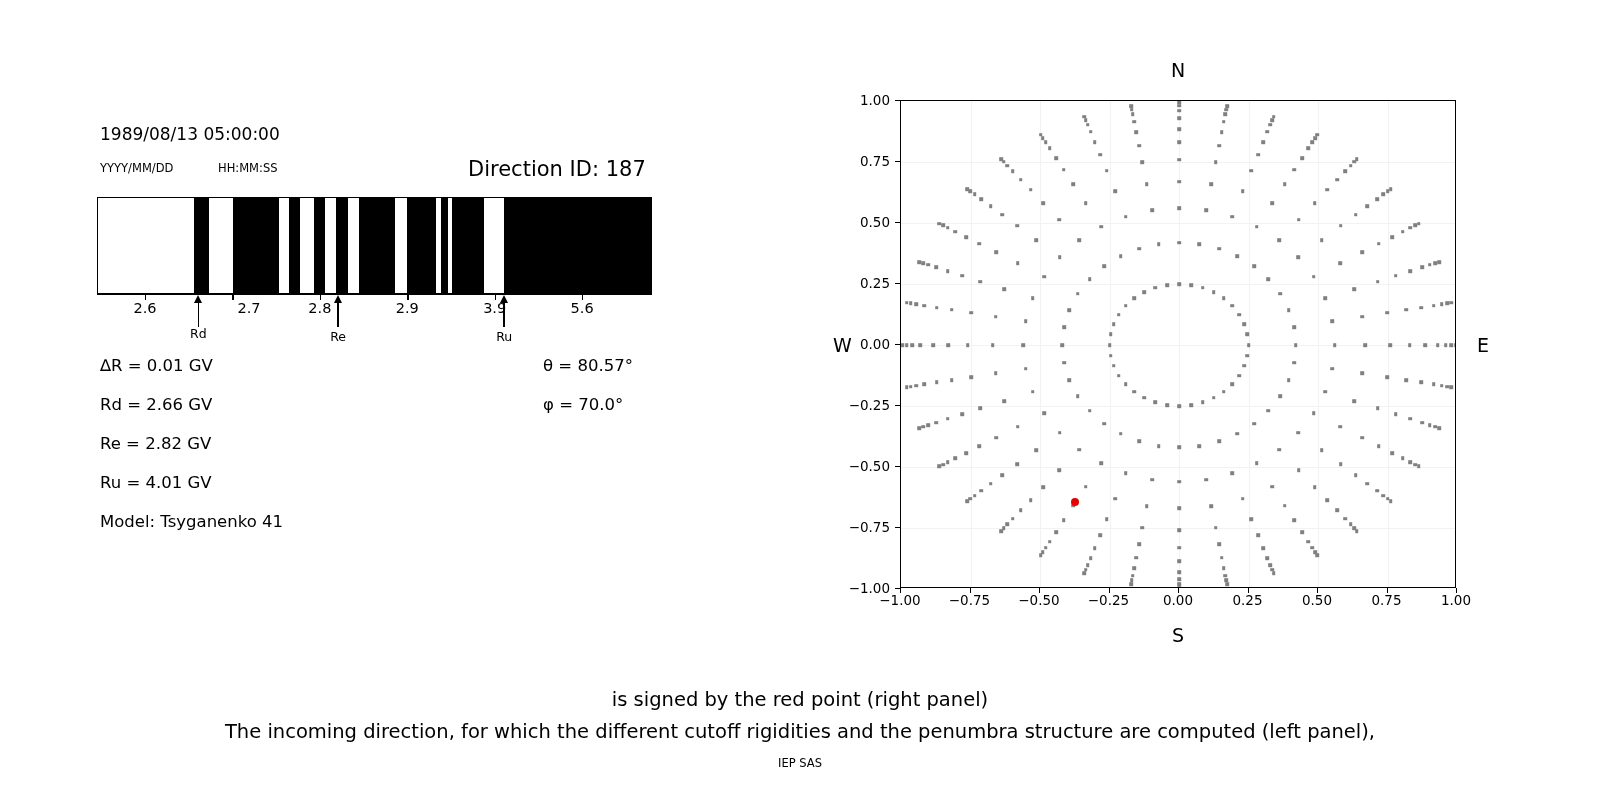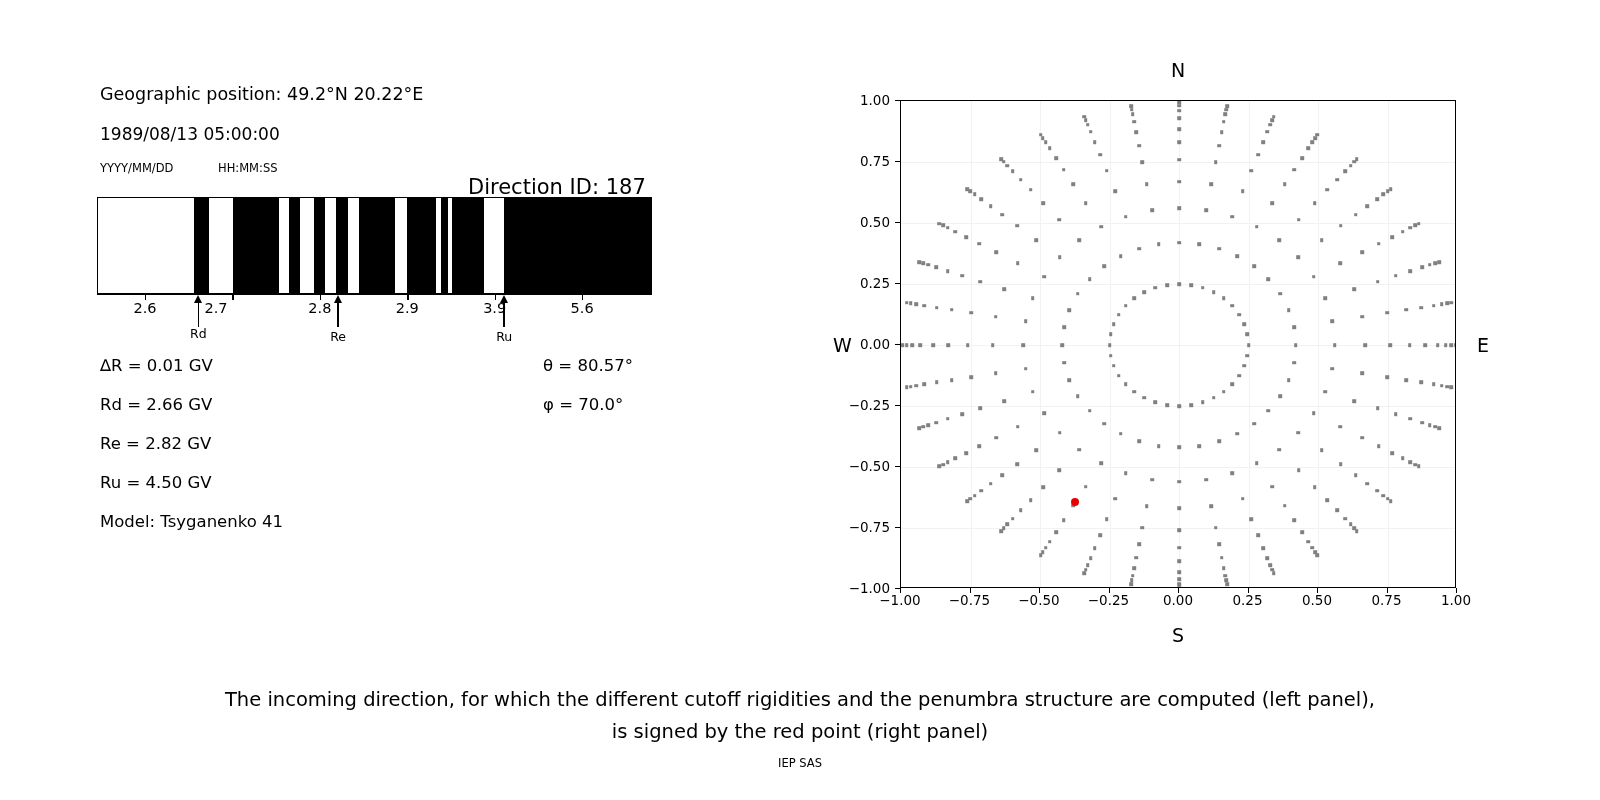"Geographic position: 49.2°N 20.22°E" div.hdr-geo { html: <div>Geographic position: 49.2°N 20.22°E</div> -> none }
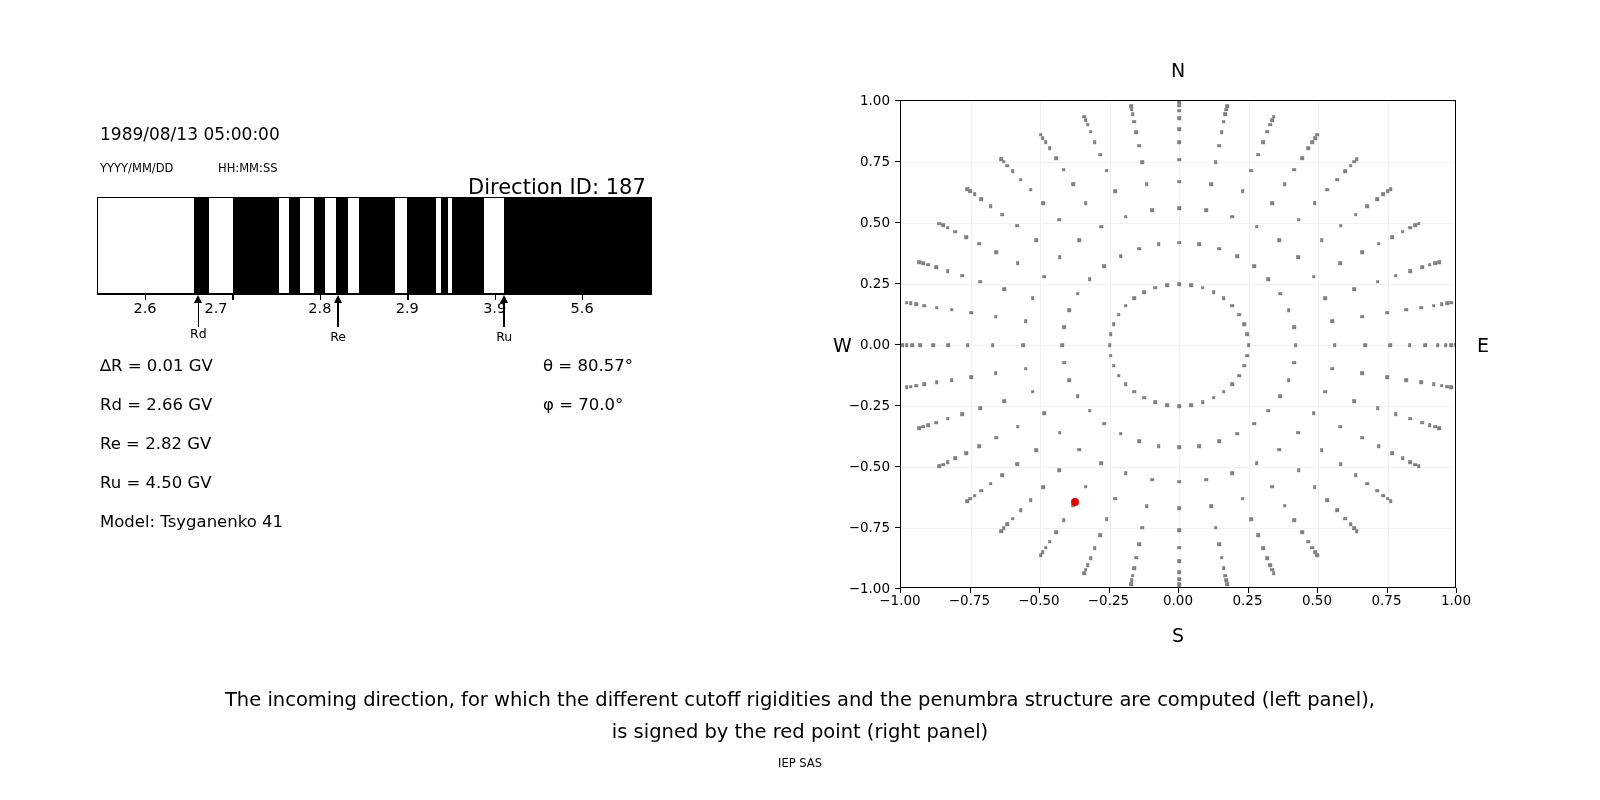"Direction ID: 187" .hdr-dirid { top: 175px -> 157px }
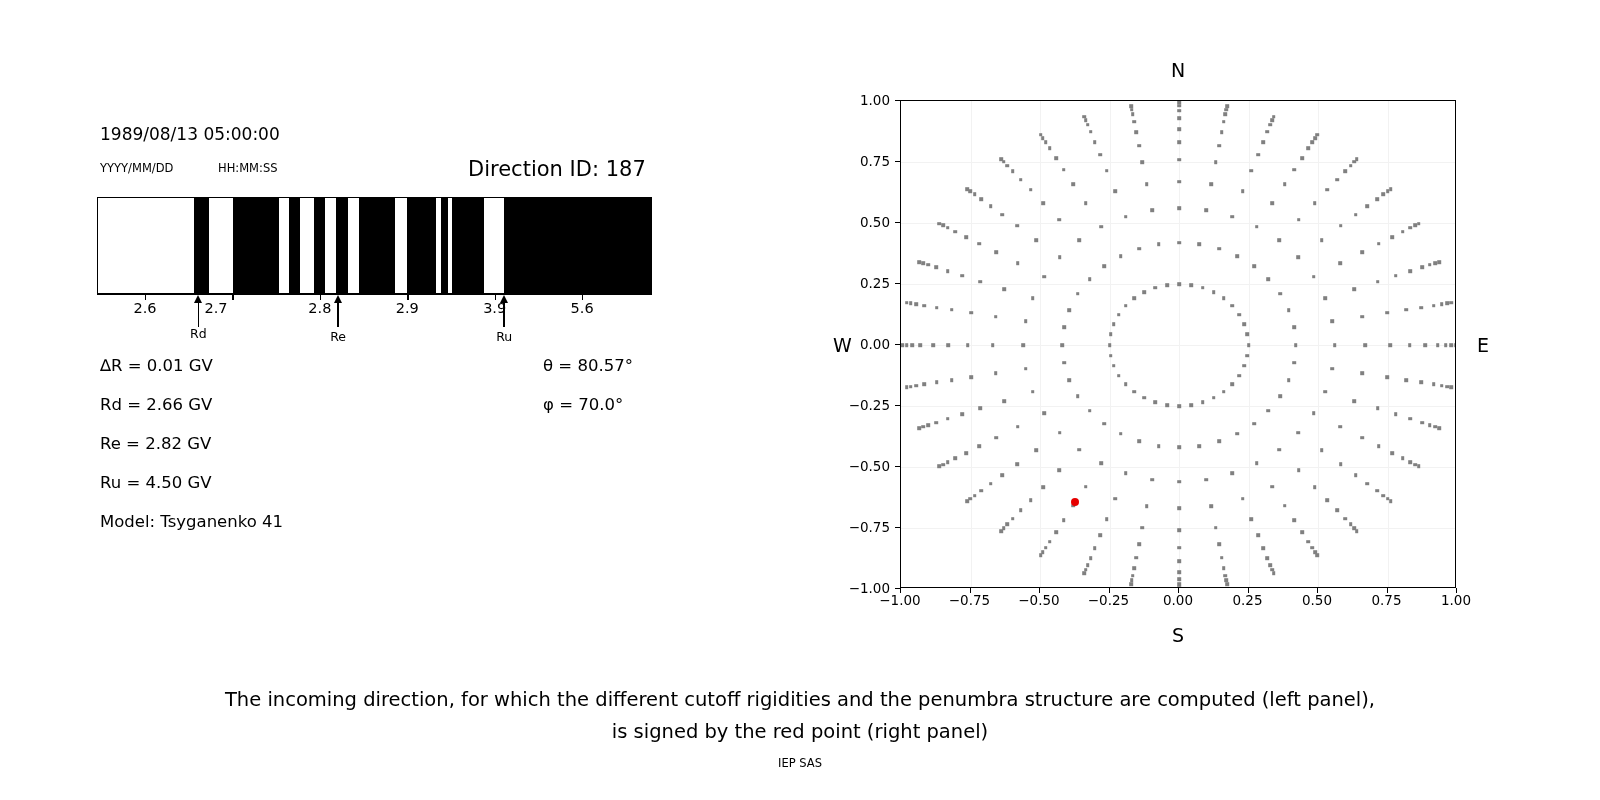"2.7" div.tick-label { left: 216px -> 249px }
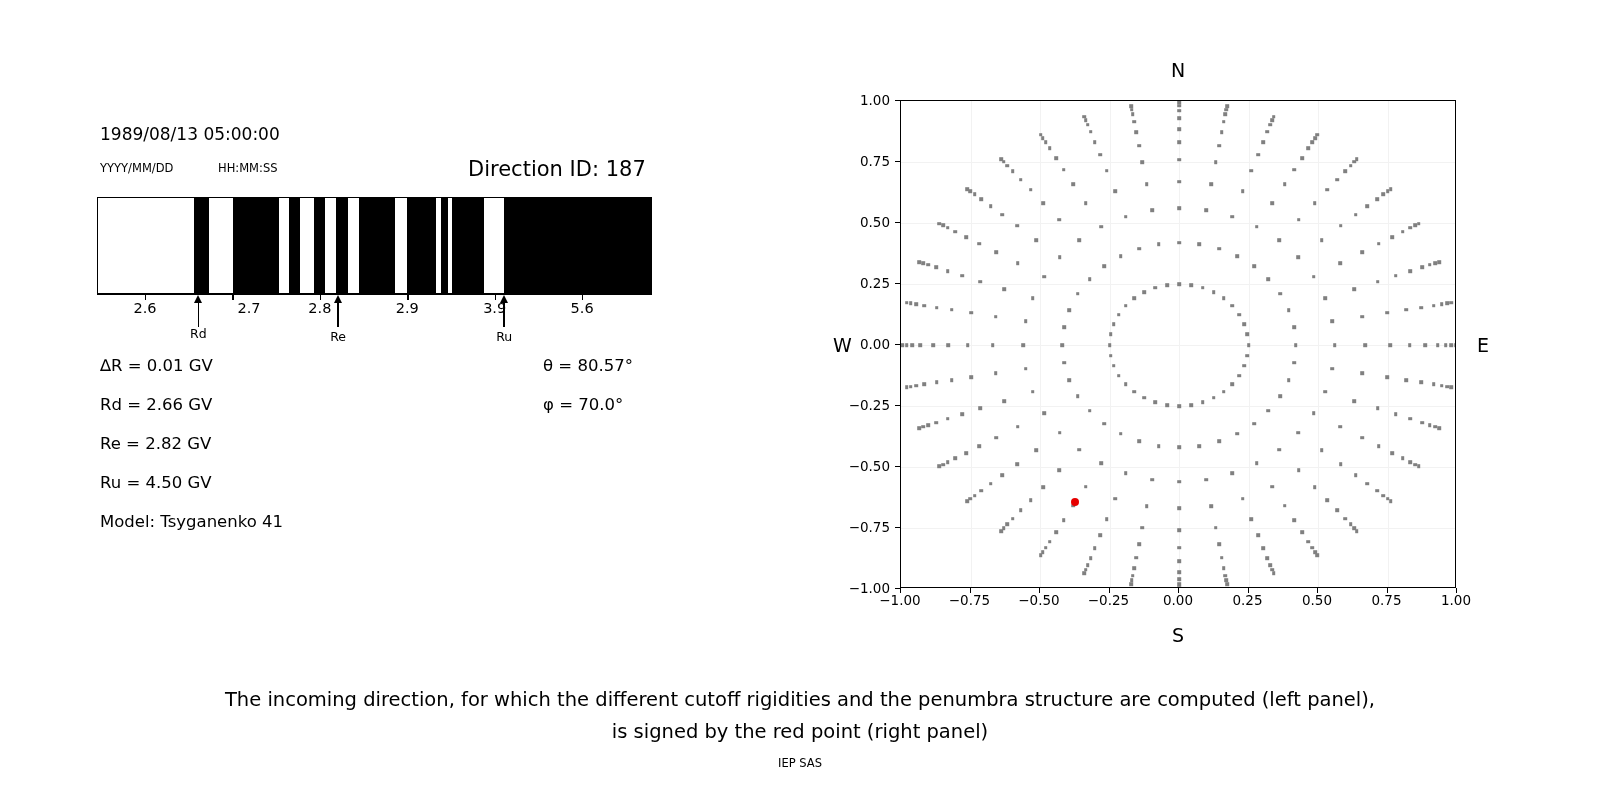"Ru = 4.50 GV" div.param { text: 4.50 -> 4.01 }
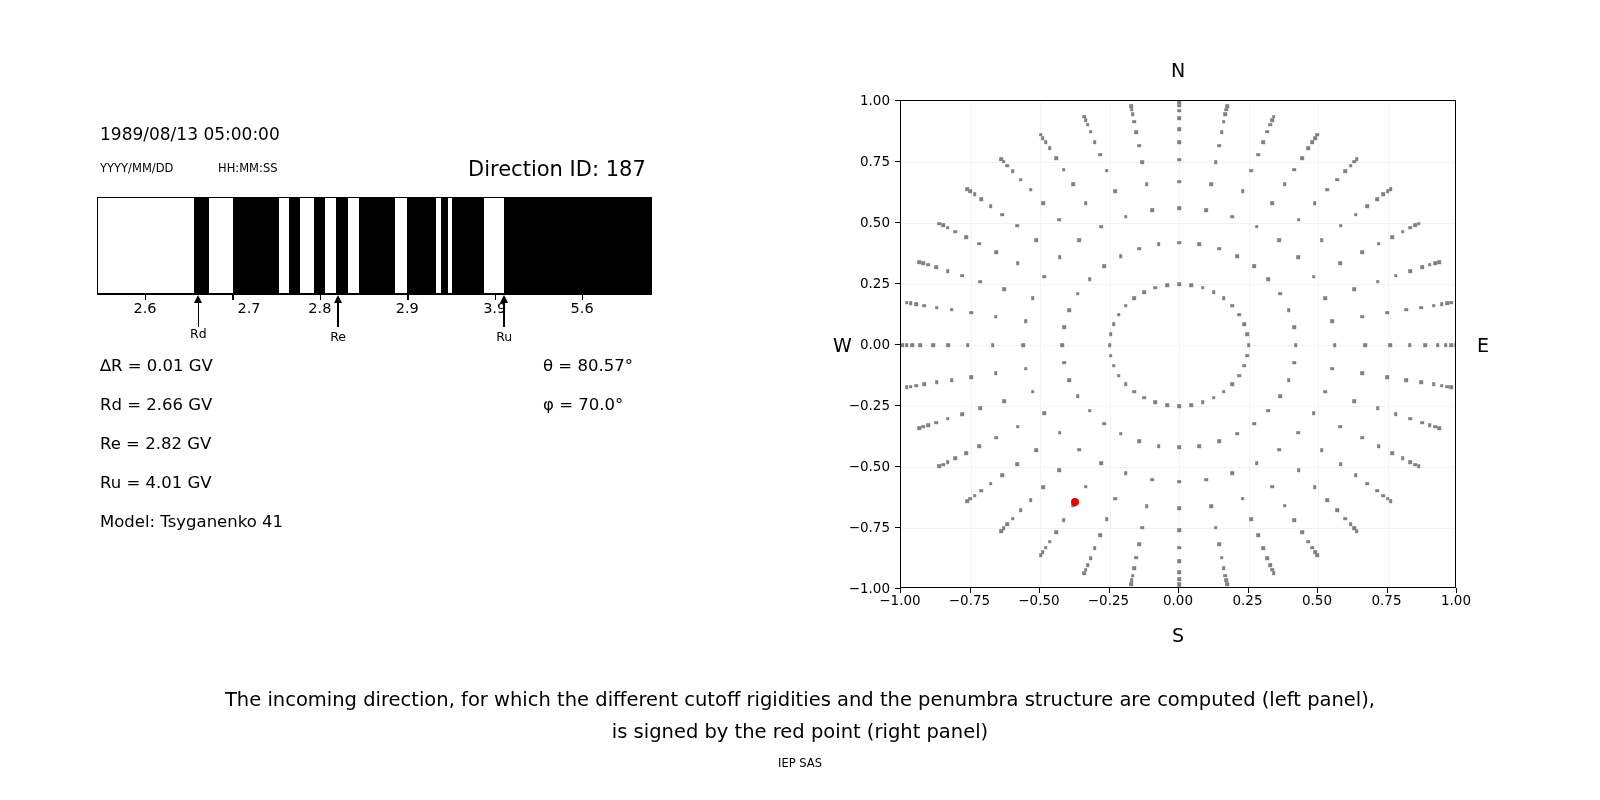"The incoming direction, for which" div { order: before "is signed by the red" -> after "is signed by the red" }
